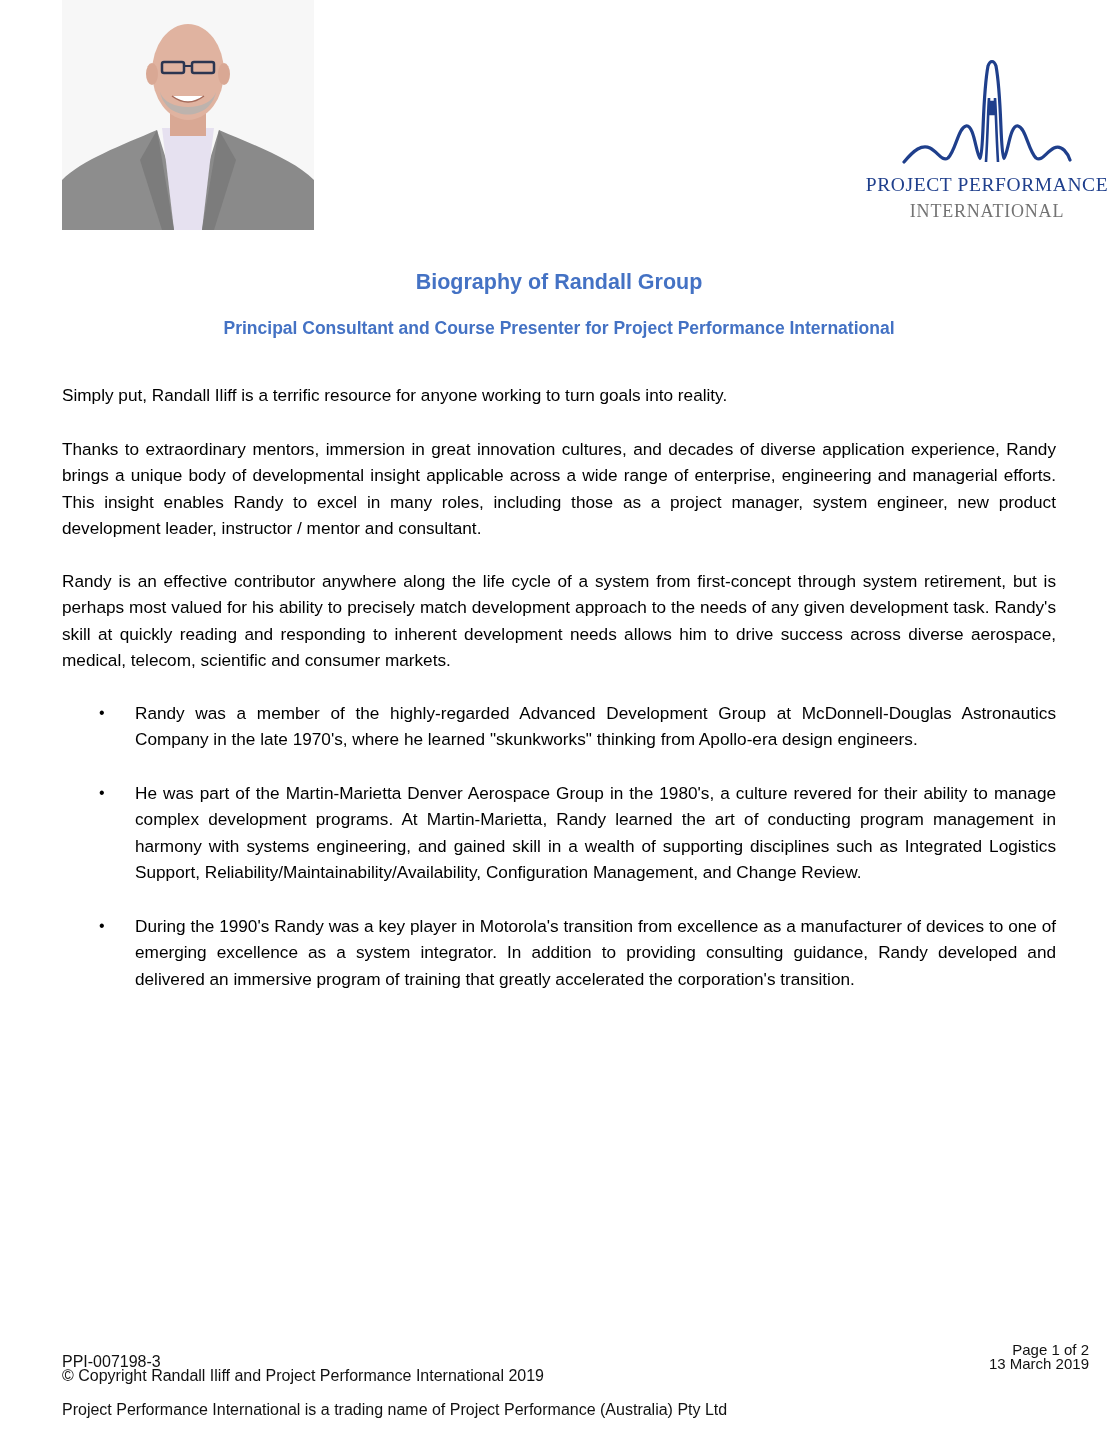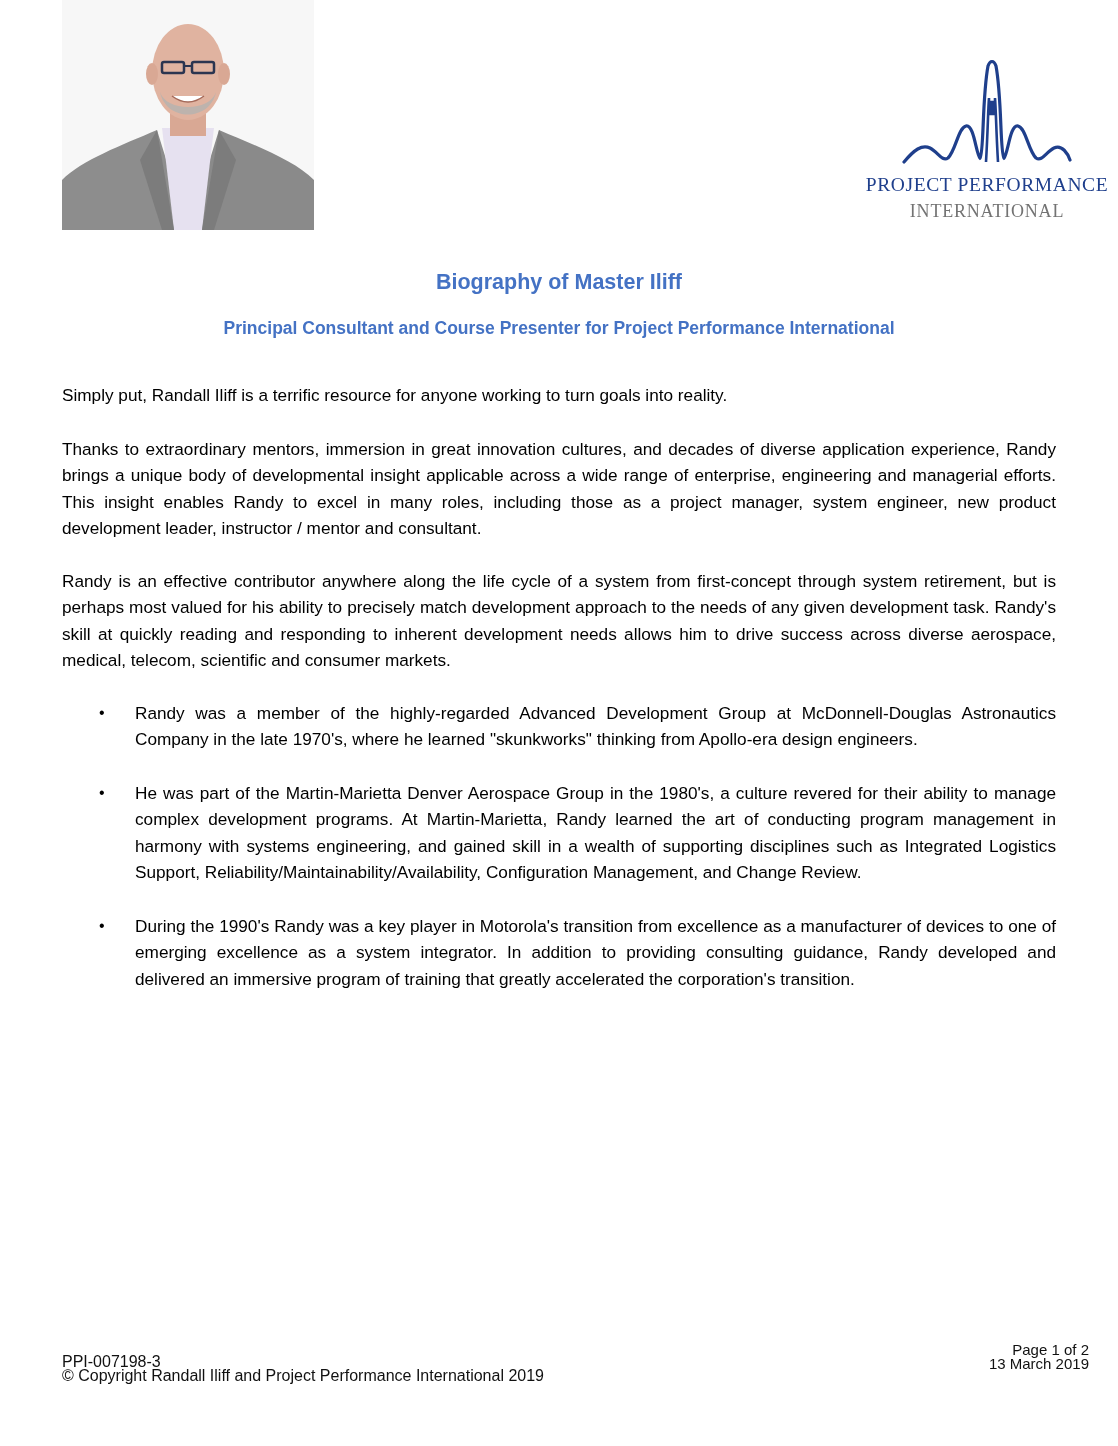"Biography of Master Iliff" div.title { text: Master Iliff -> Randall Group }
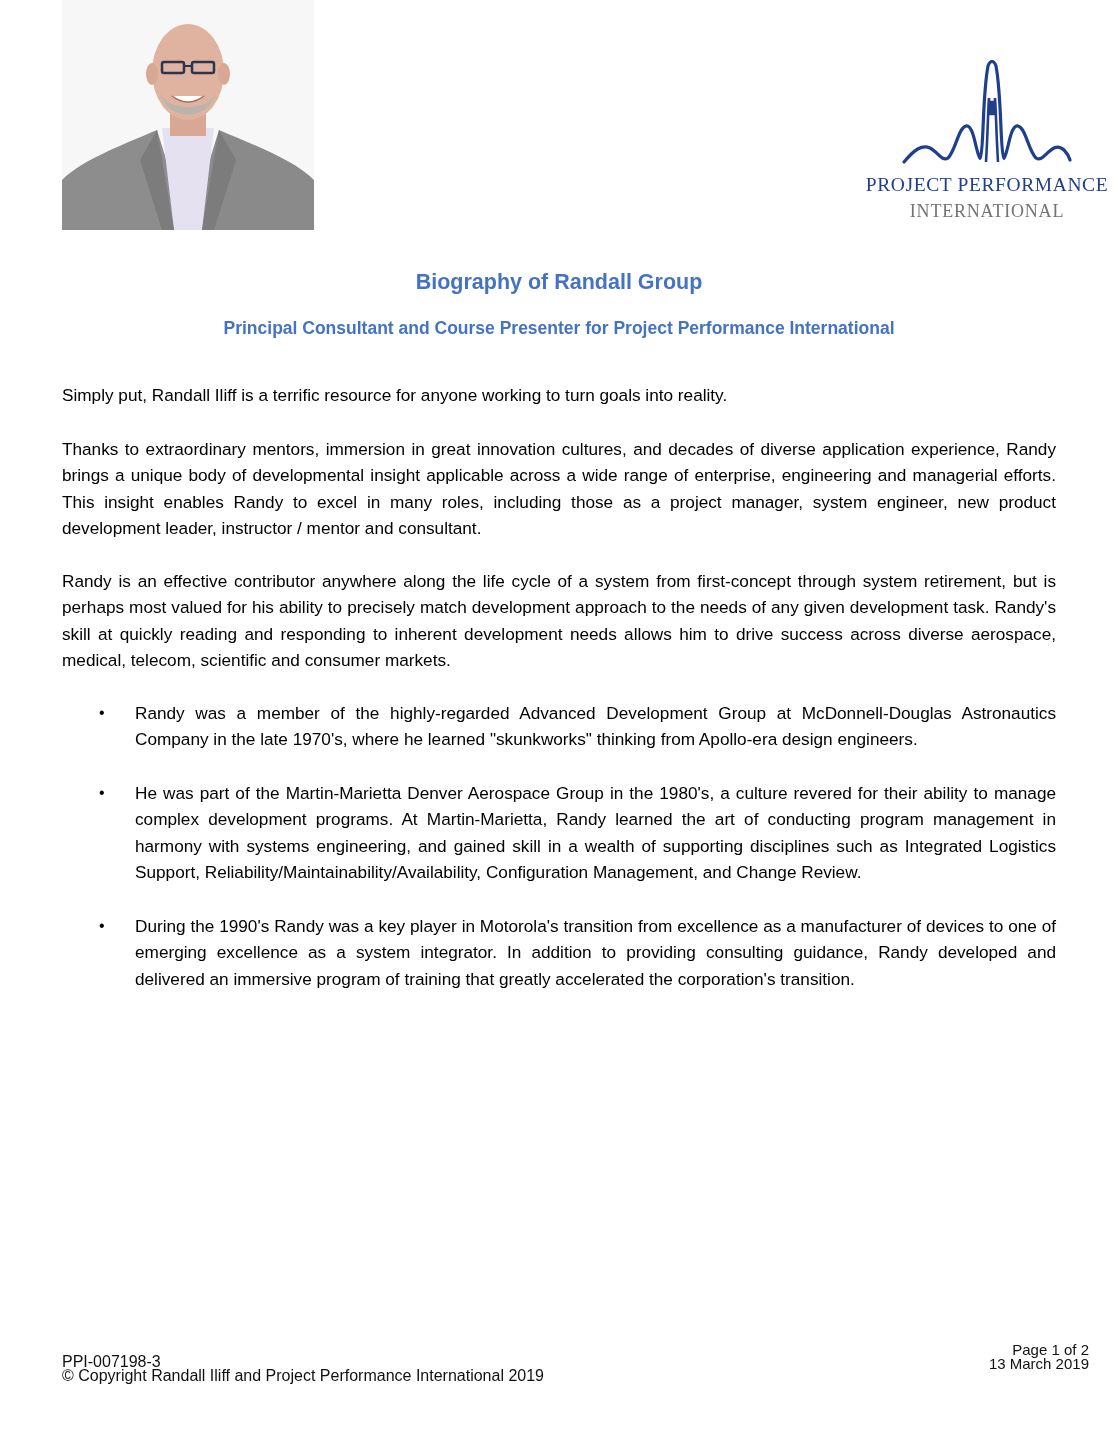"Project Performance International is a" div.trade { html: none -> <div>Project Performance International is a trading name of Project Performance (Australia) Pty Ltd</div> }
